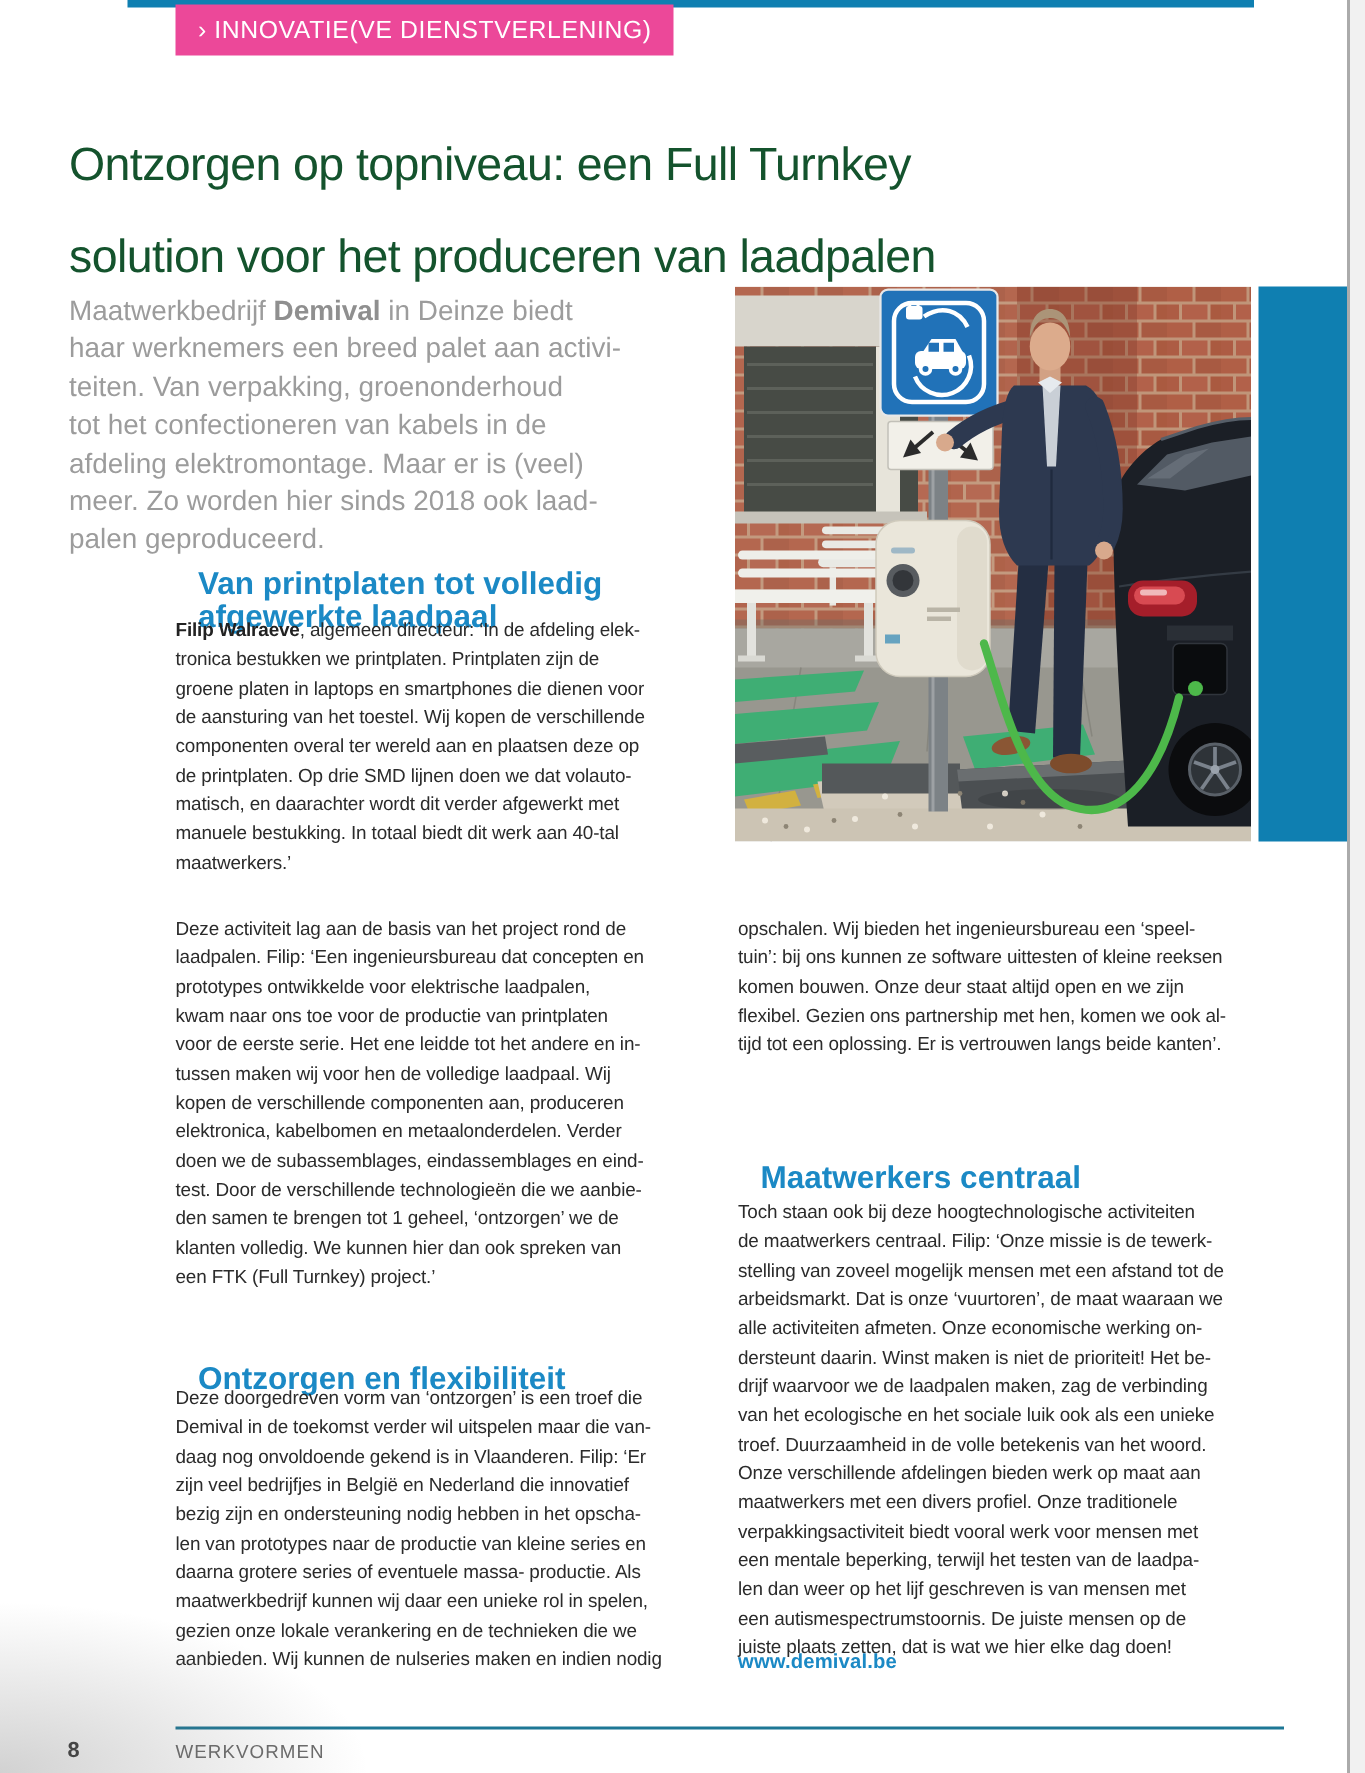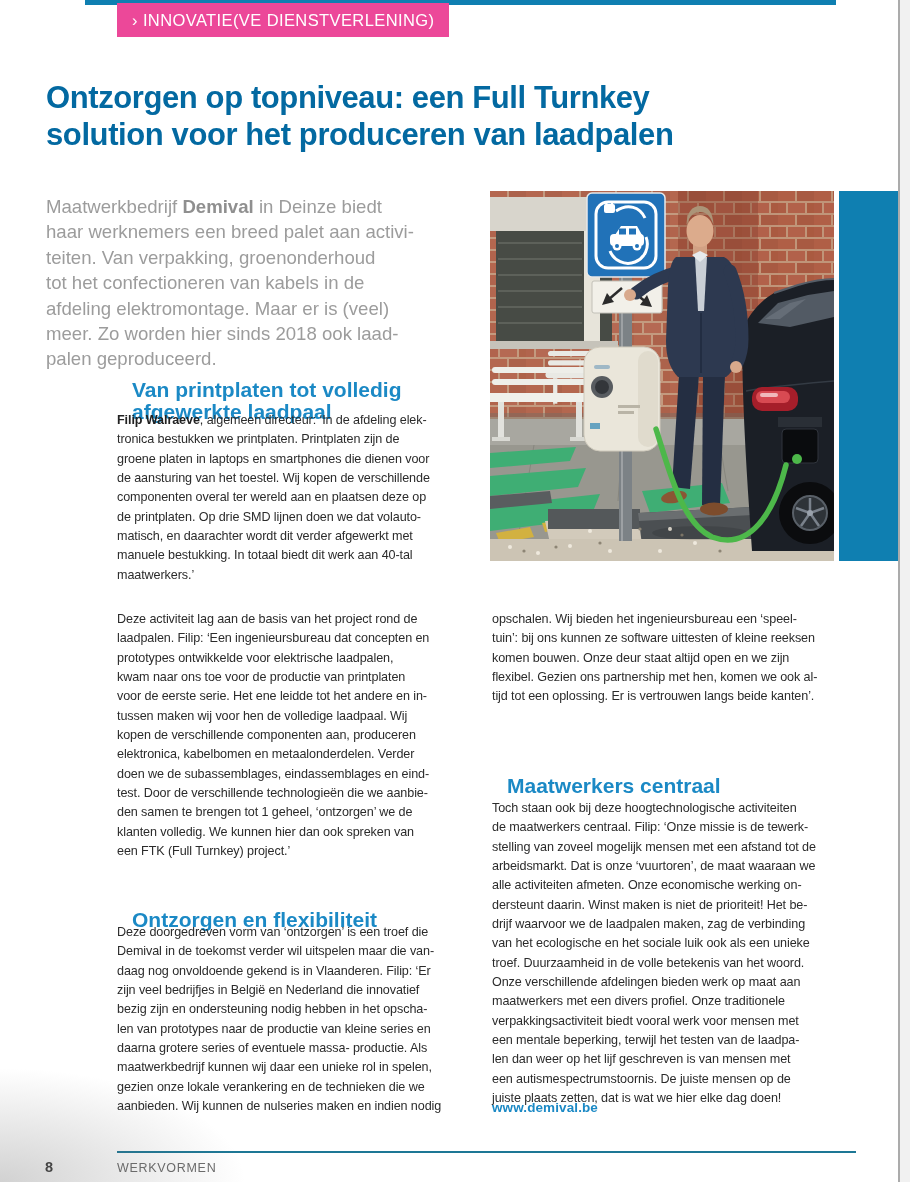"Ontzorgen op topniveau: een Full" .title { color: #0369a1 -> #14532d; font-weight: 700 -> 400; line-height: 37px -> 61px }
